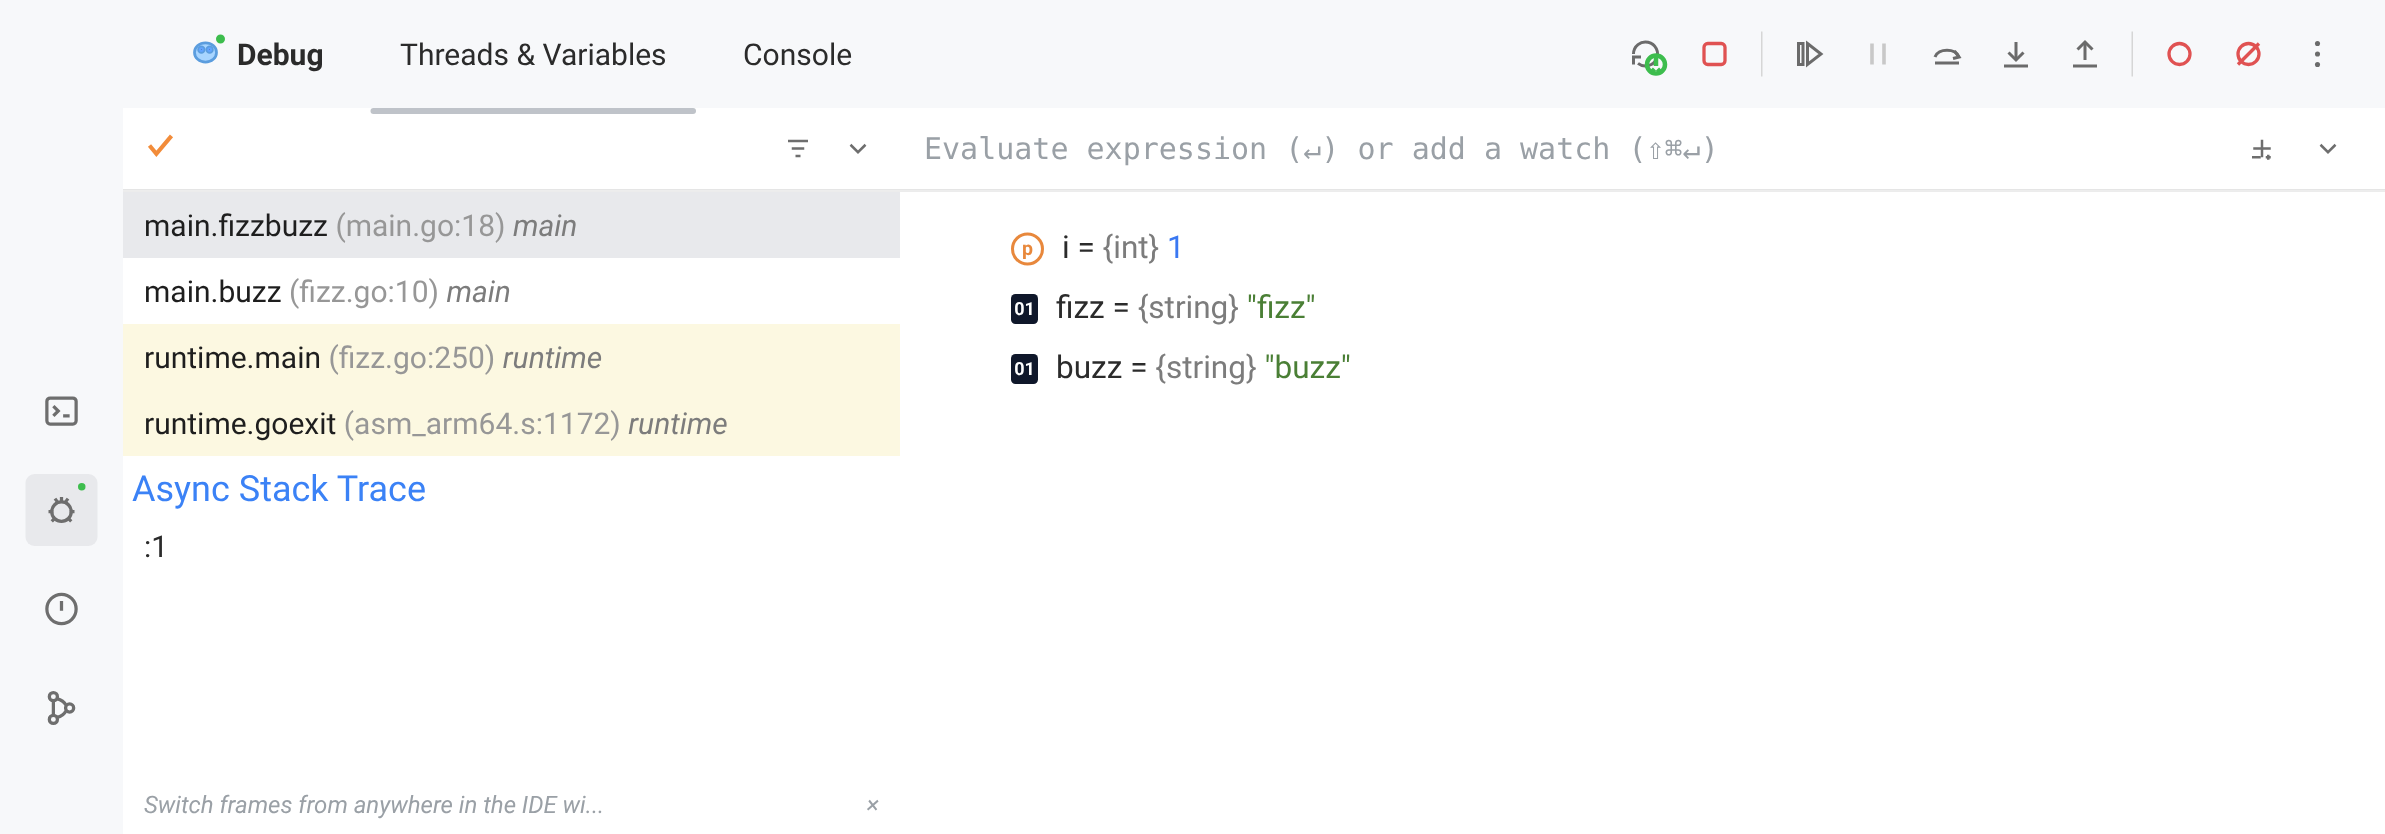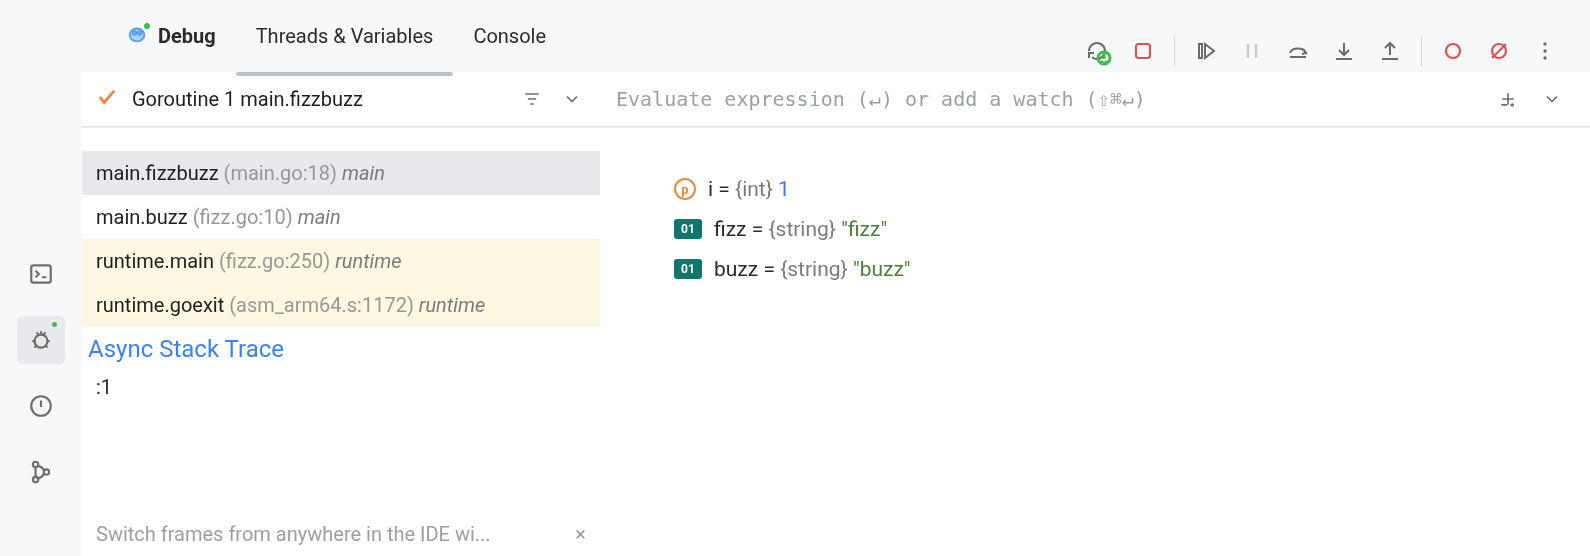"Debug" .topbar { align-items: flex-end -> center; gap: 0 -> 11px }
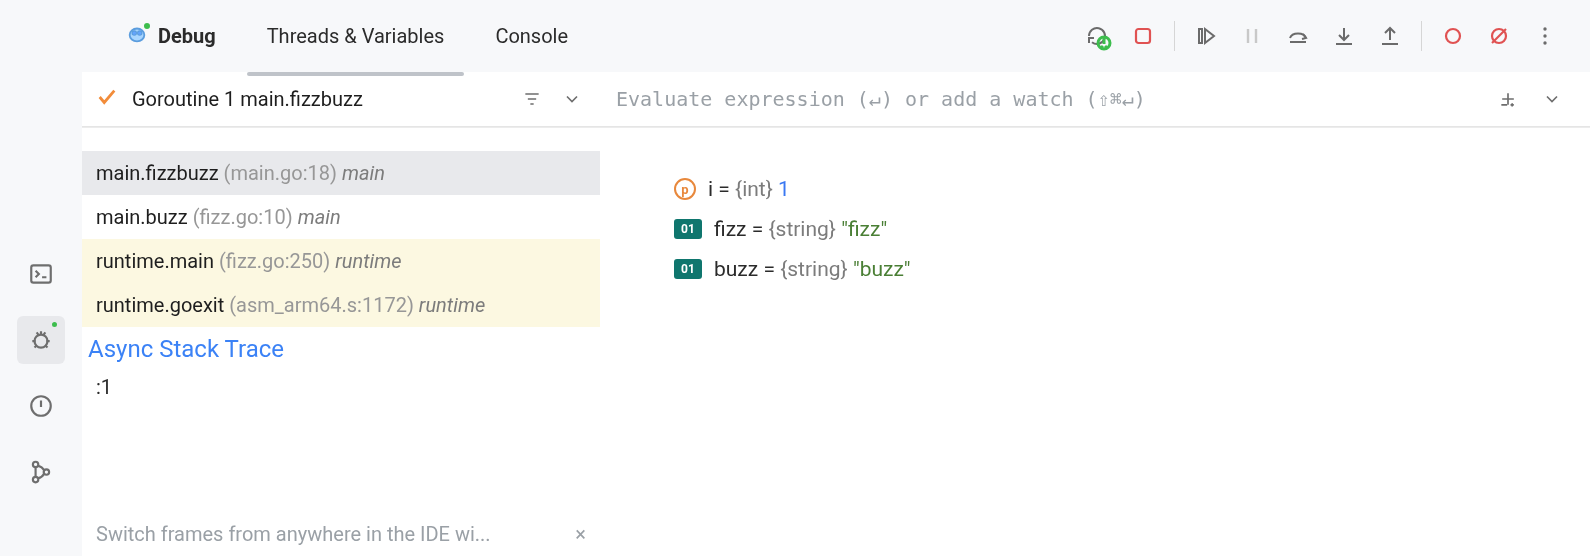"Goroutine 1 main.fizzbuzz" span.goroutine-label { html: <span>Goroutine 1 main.fizzbuzz</span> -> none }
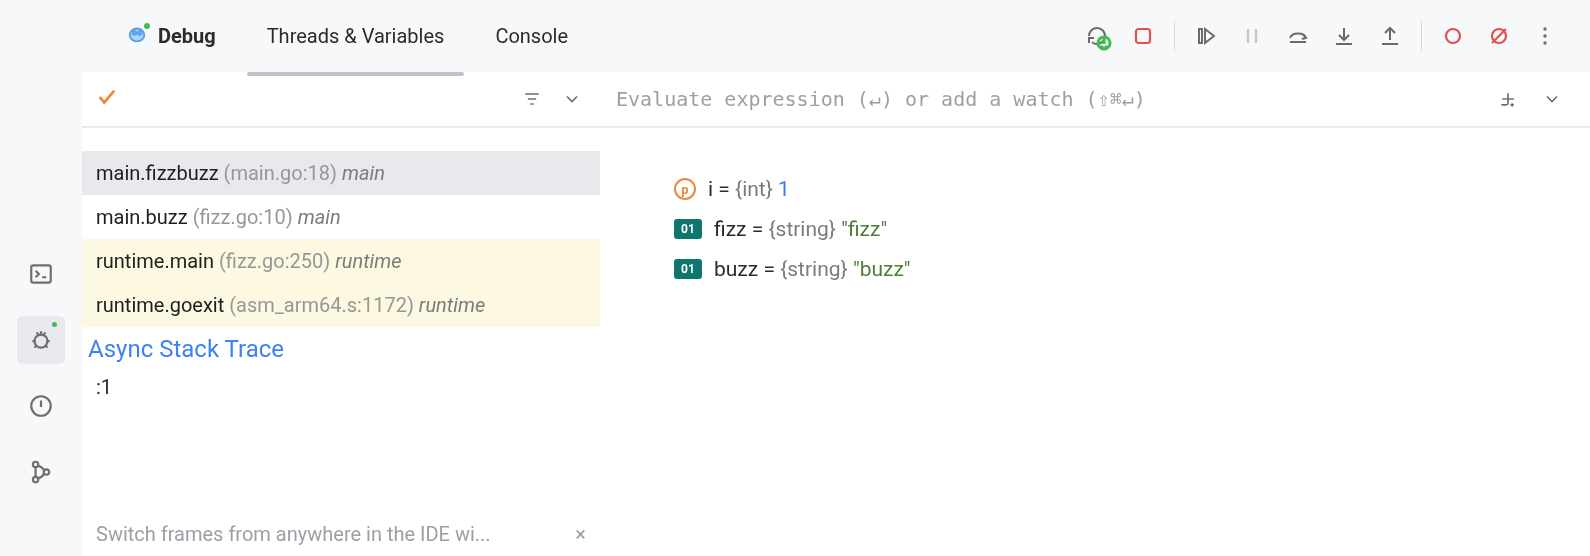"main.fizzbuzz (main.go:18) main" .content { margin-top: 23px -> none }
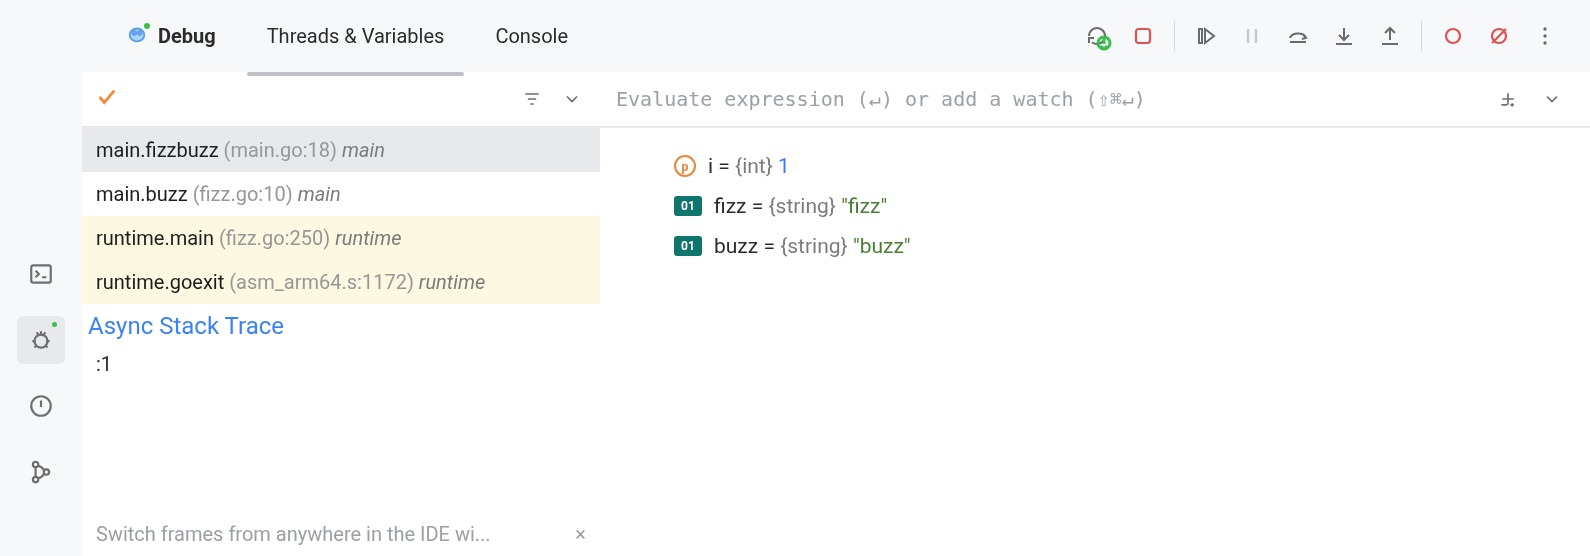"01" .badge.s01 { background: #0f766e -> #0f172a; width: 28px -> 18px }
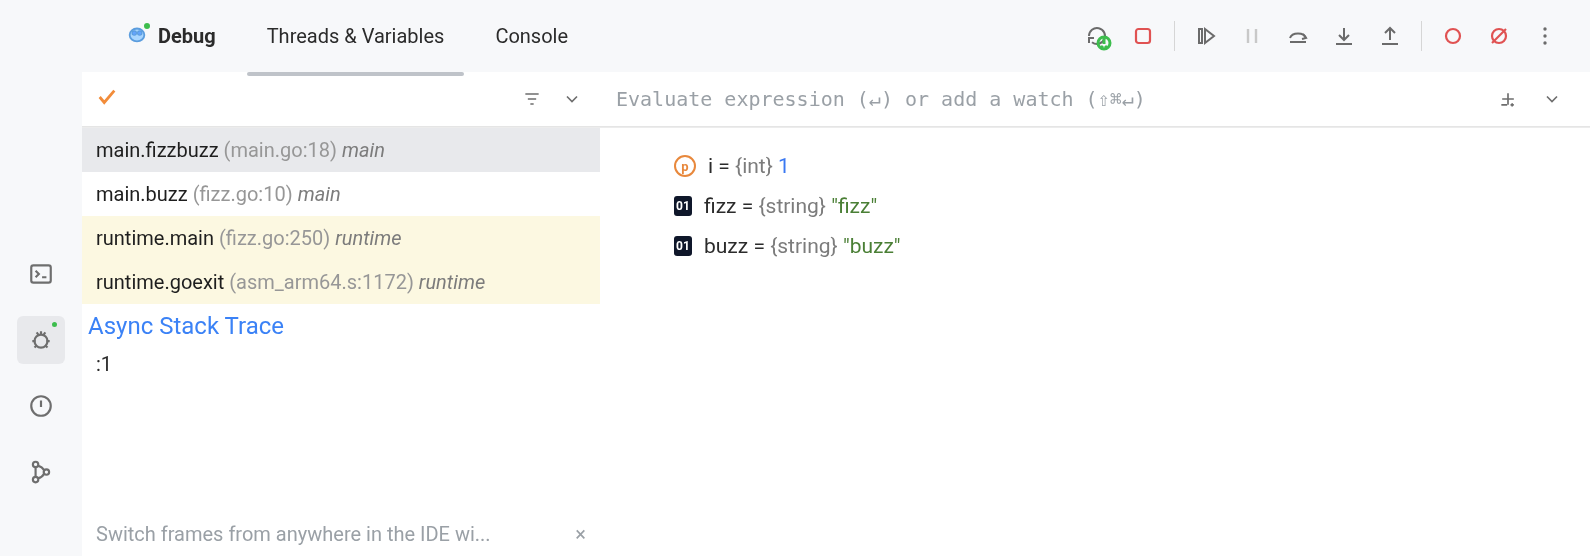"Switch frames from anywhere in" .hint { font-size: 20px -> 16px; font-style: none -> italic }
